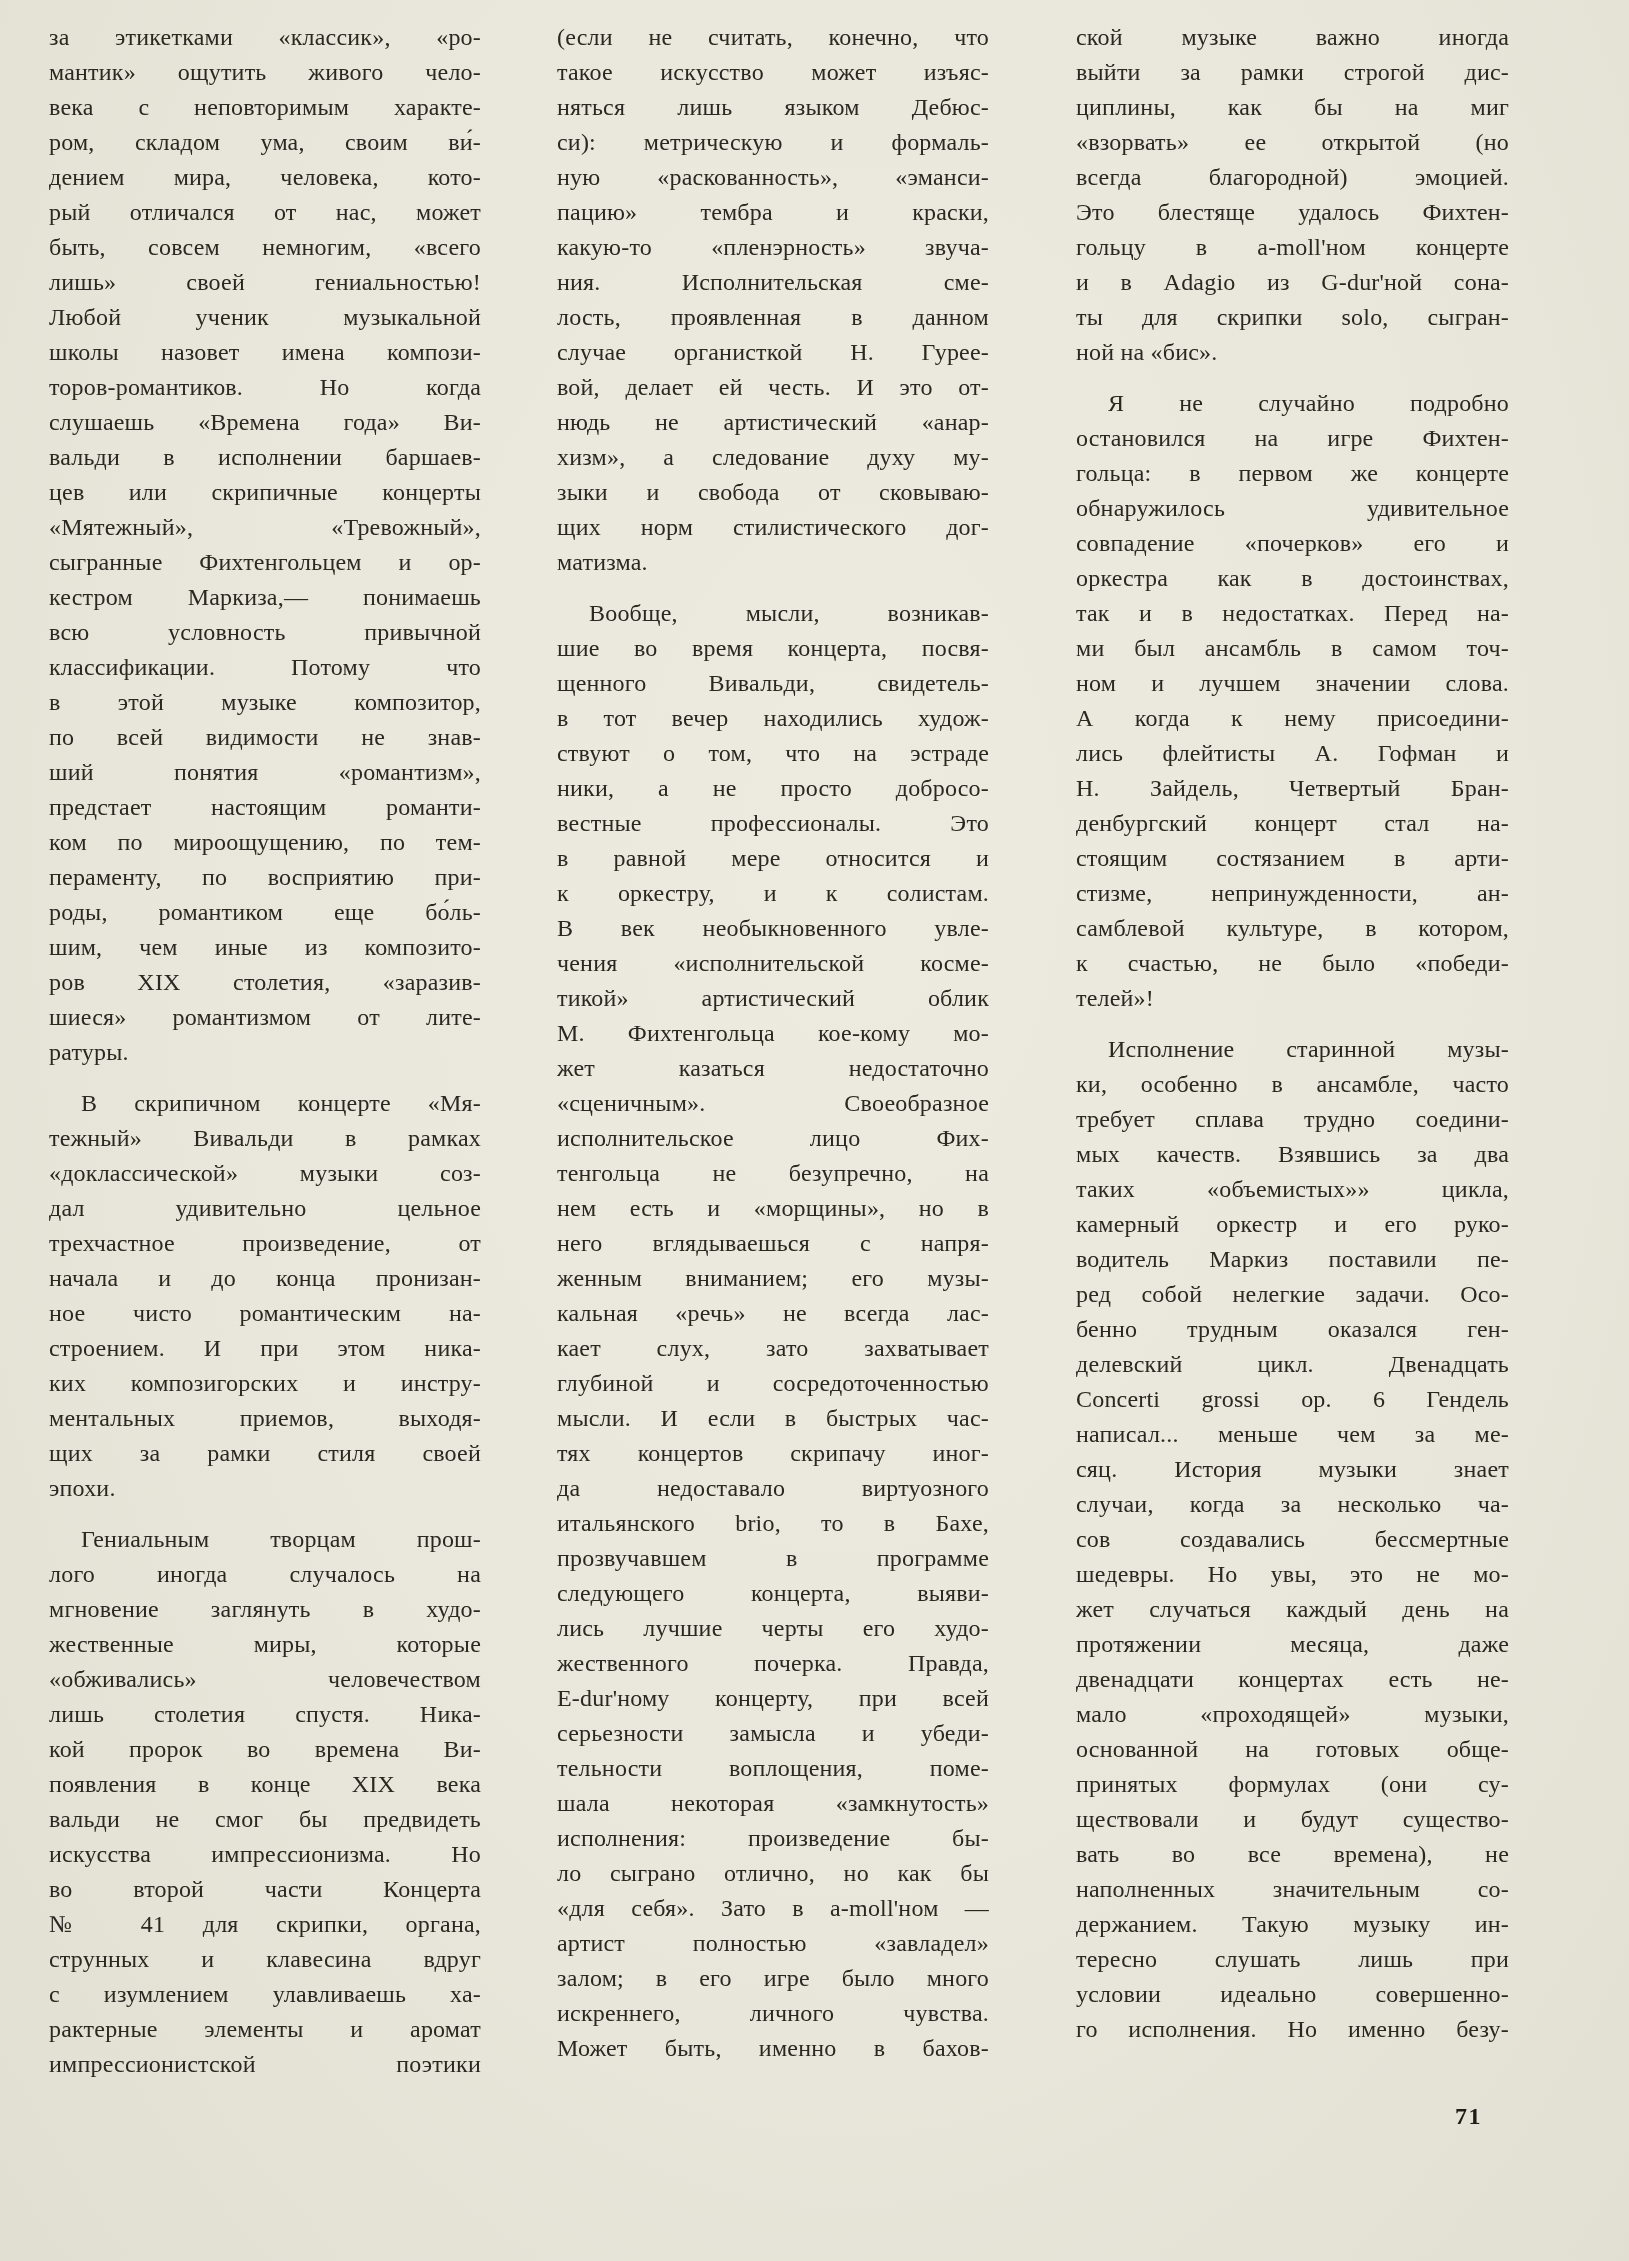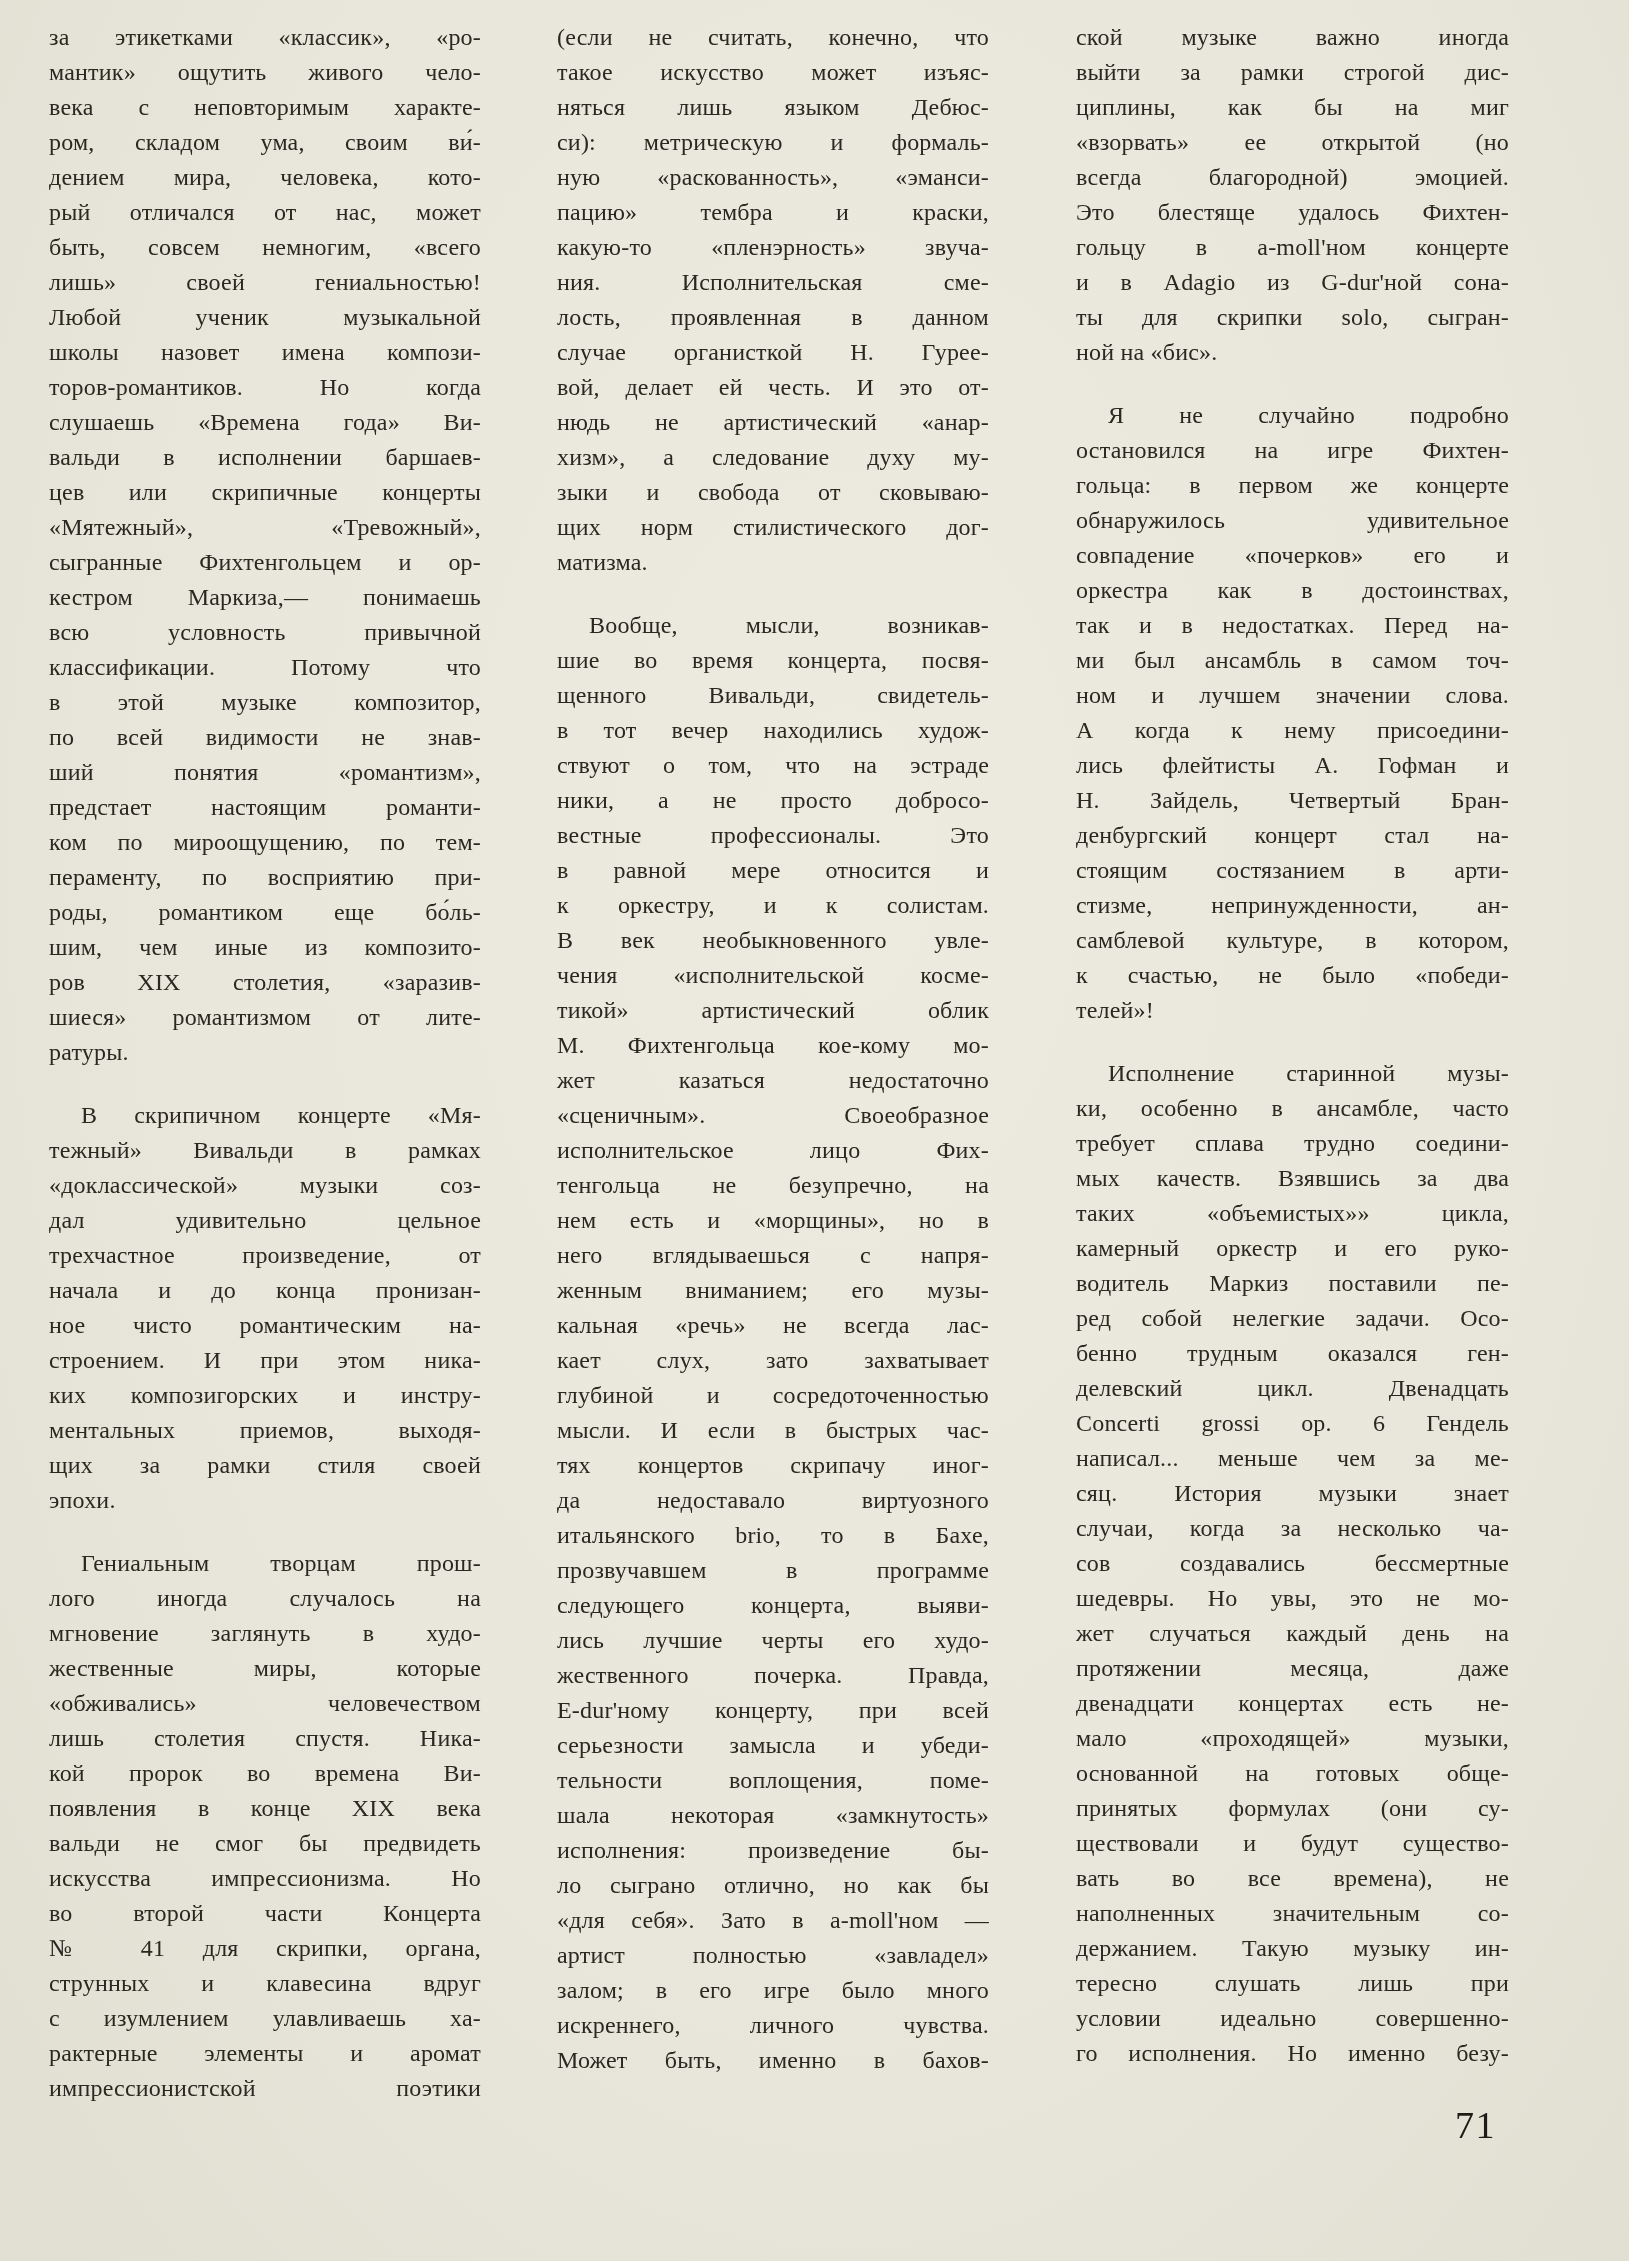"Я не случайно подробно" .par-start { margin-top: 28px -> 16px }
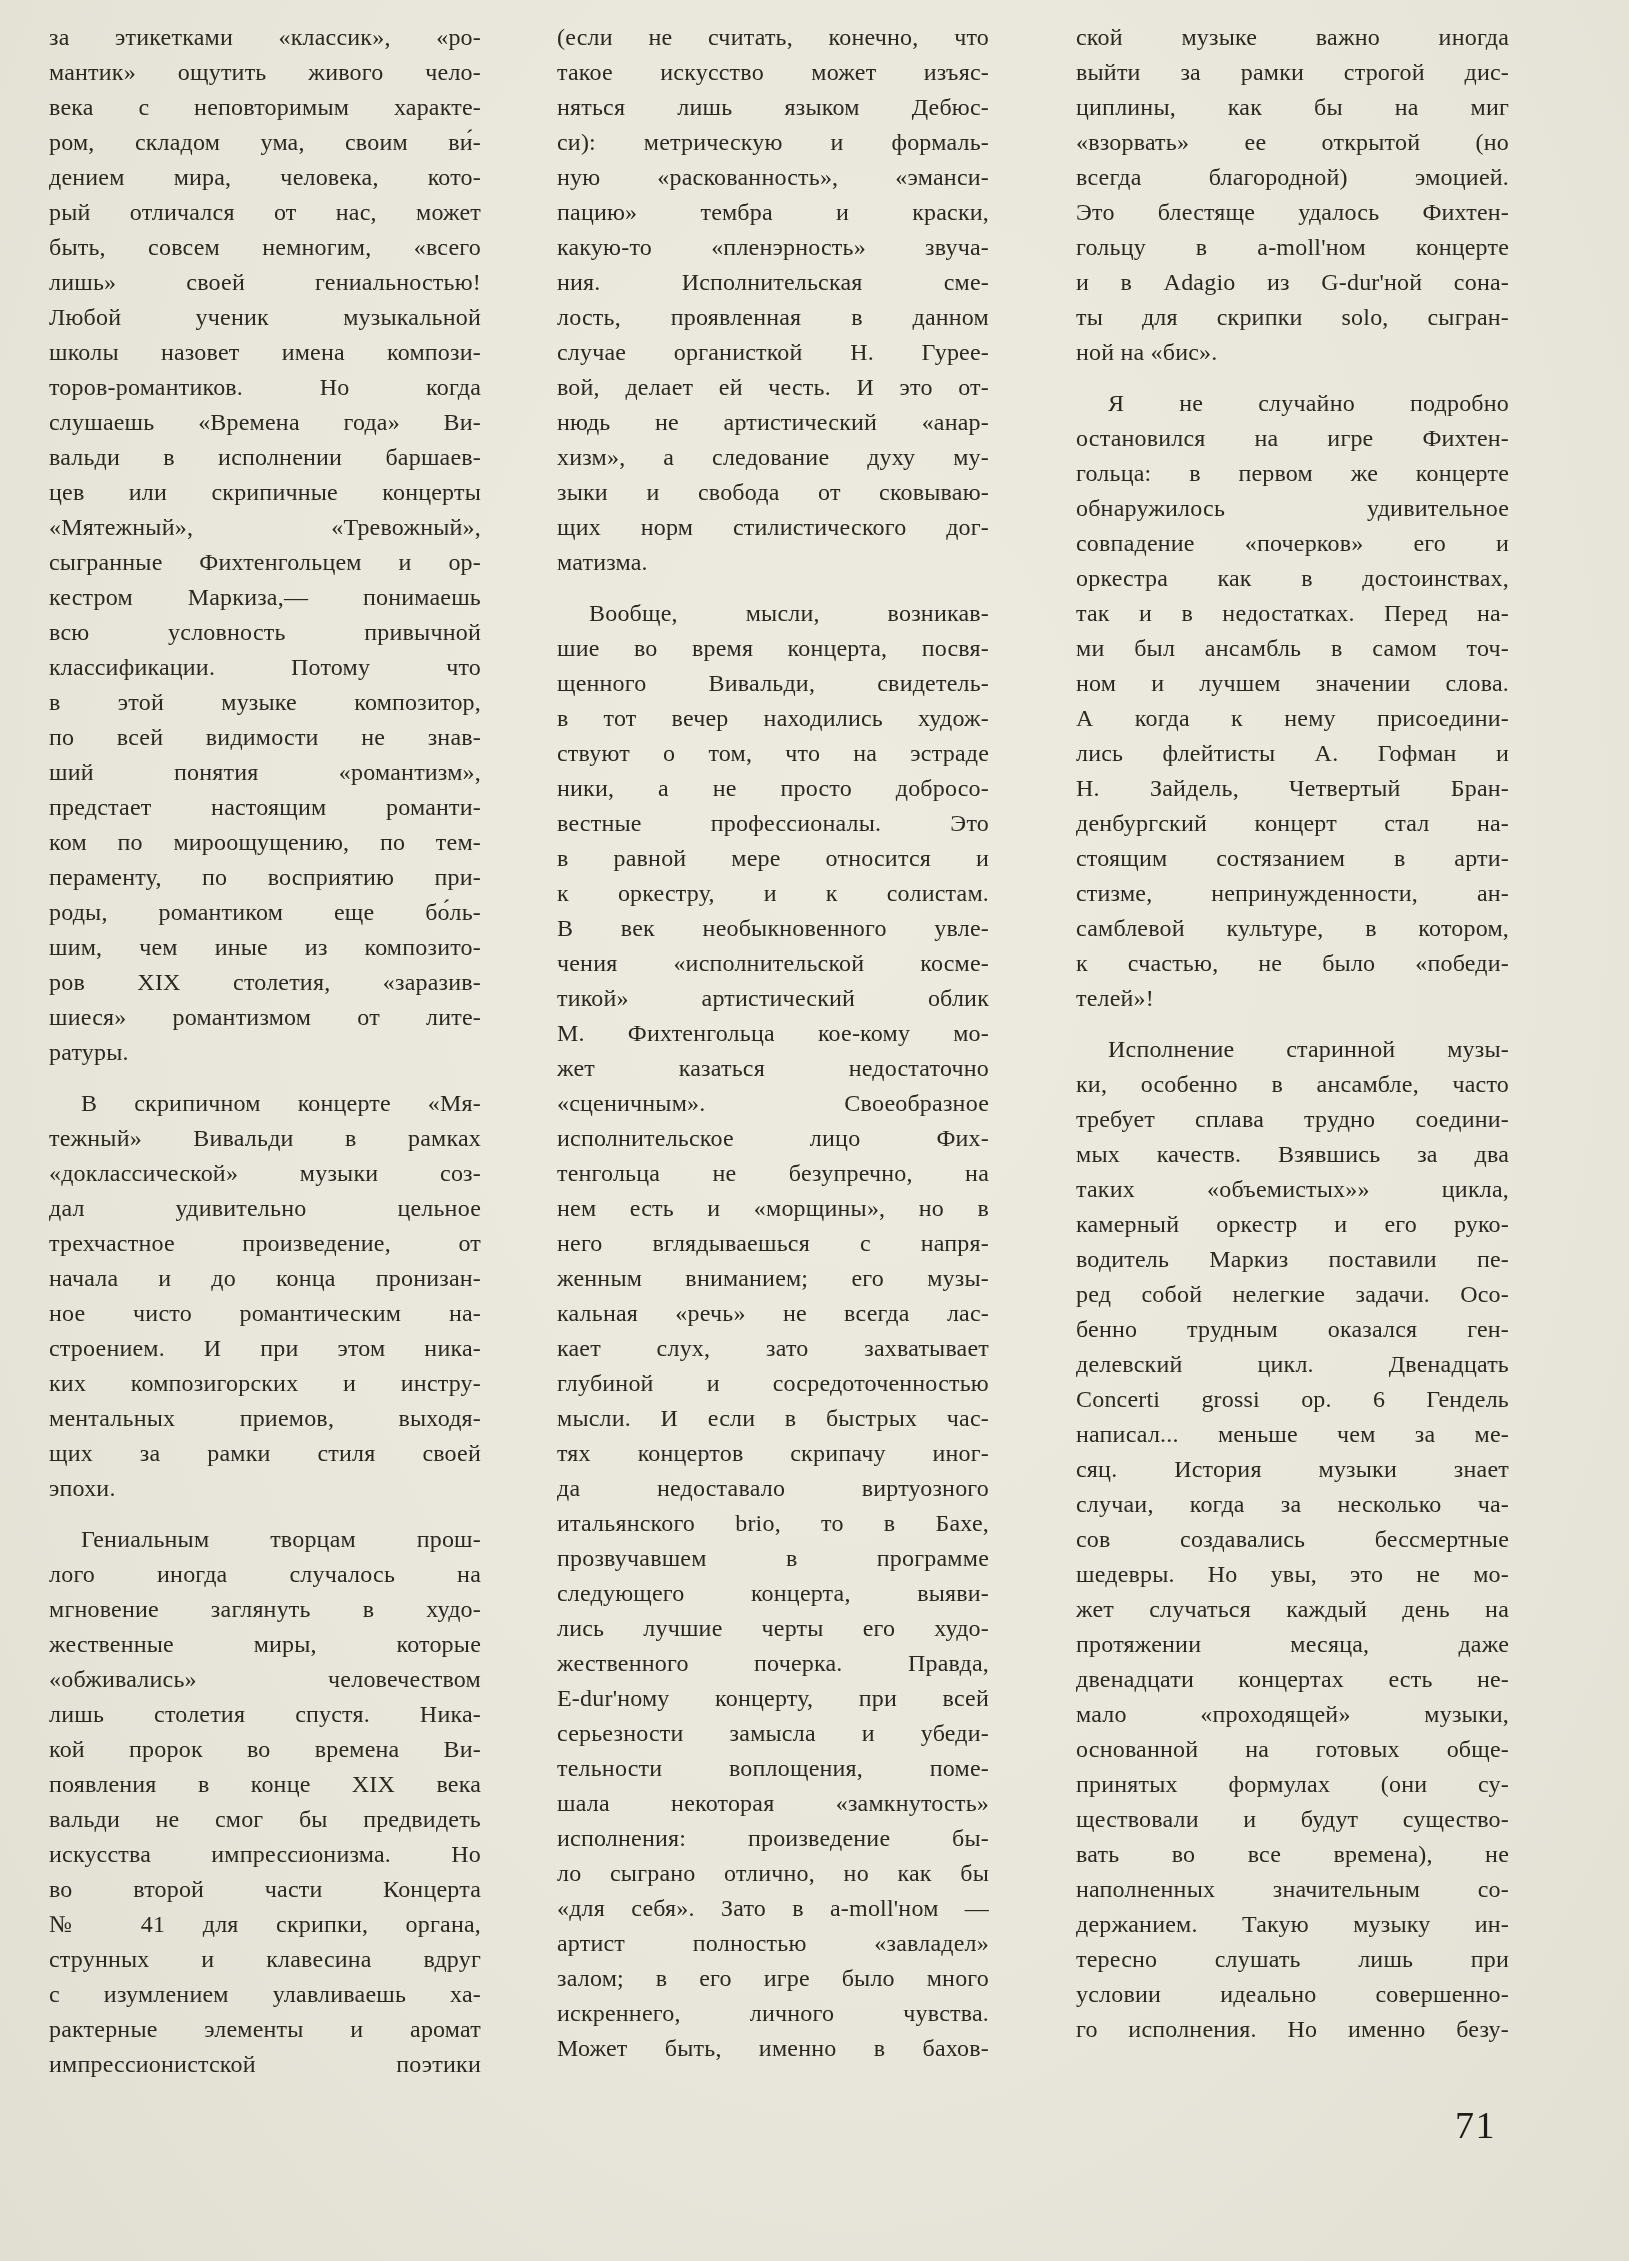"71" .page-number { font-size: 38px -> 24px; font-weight: normal -> bold }
